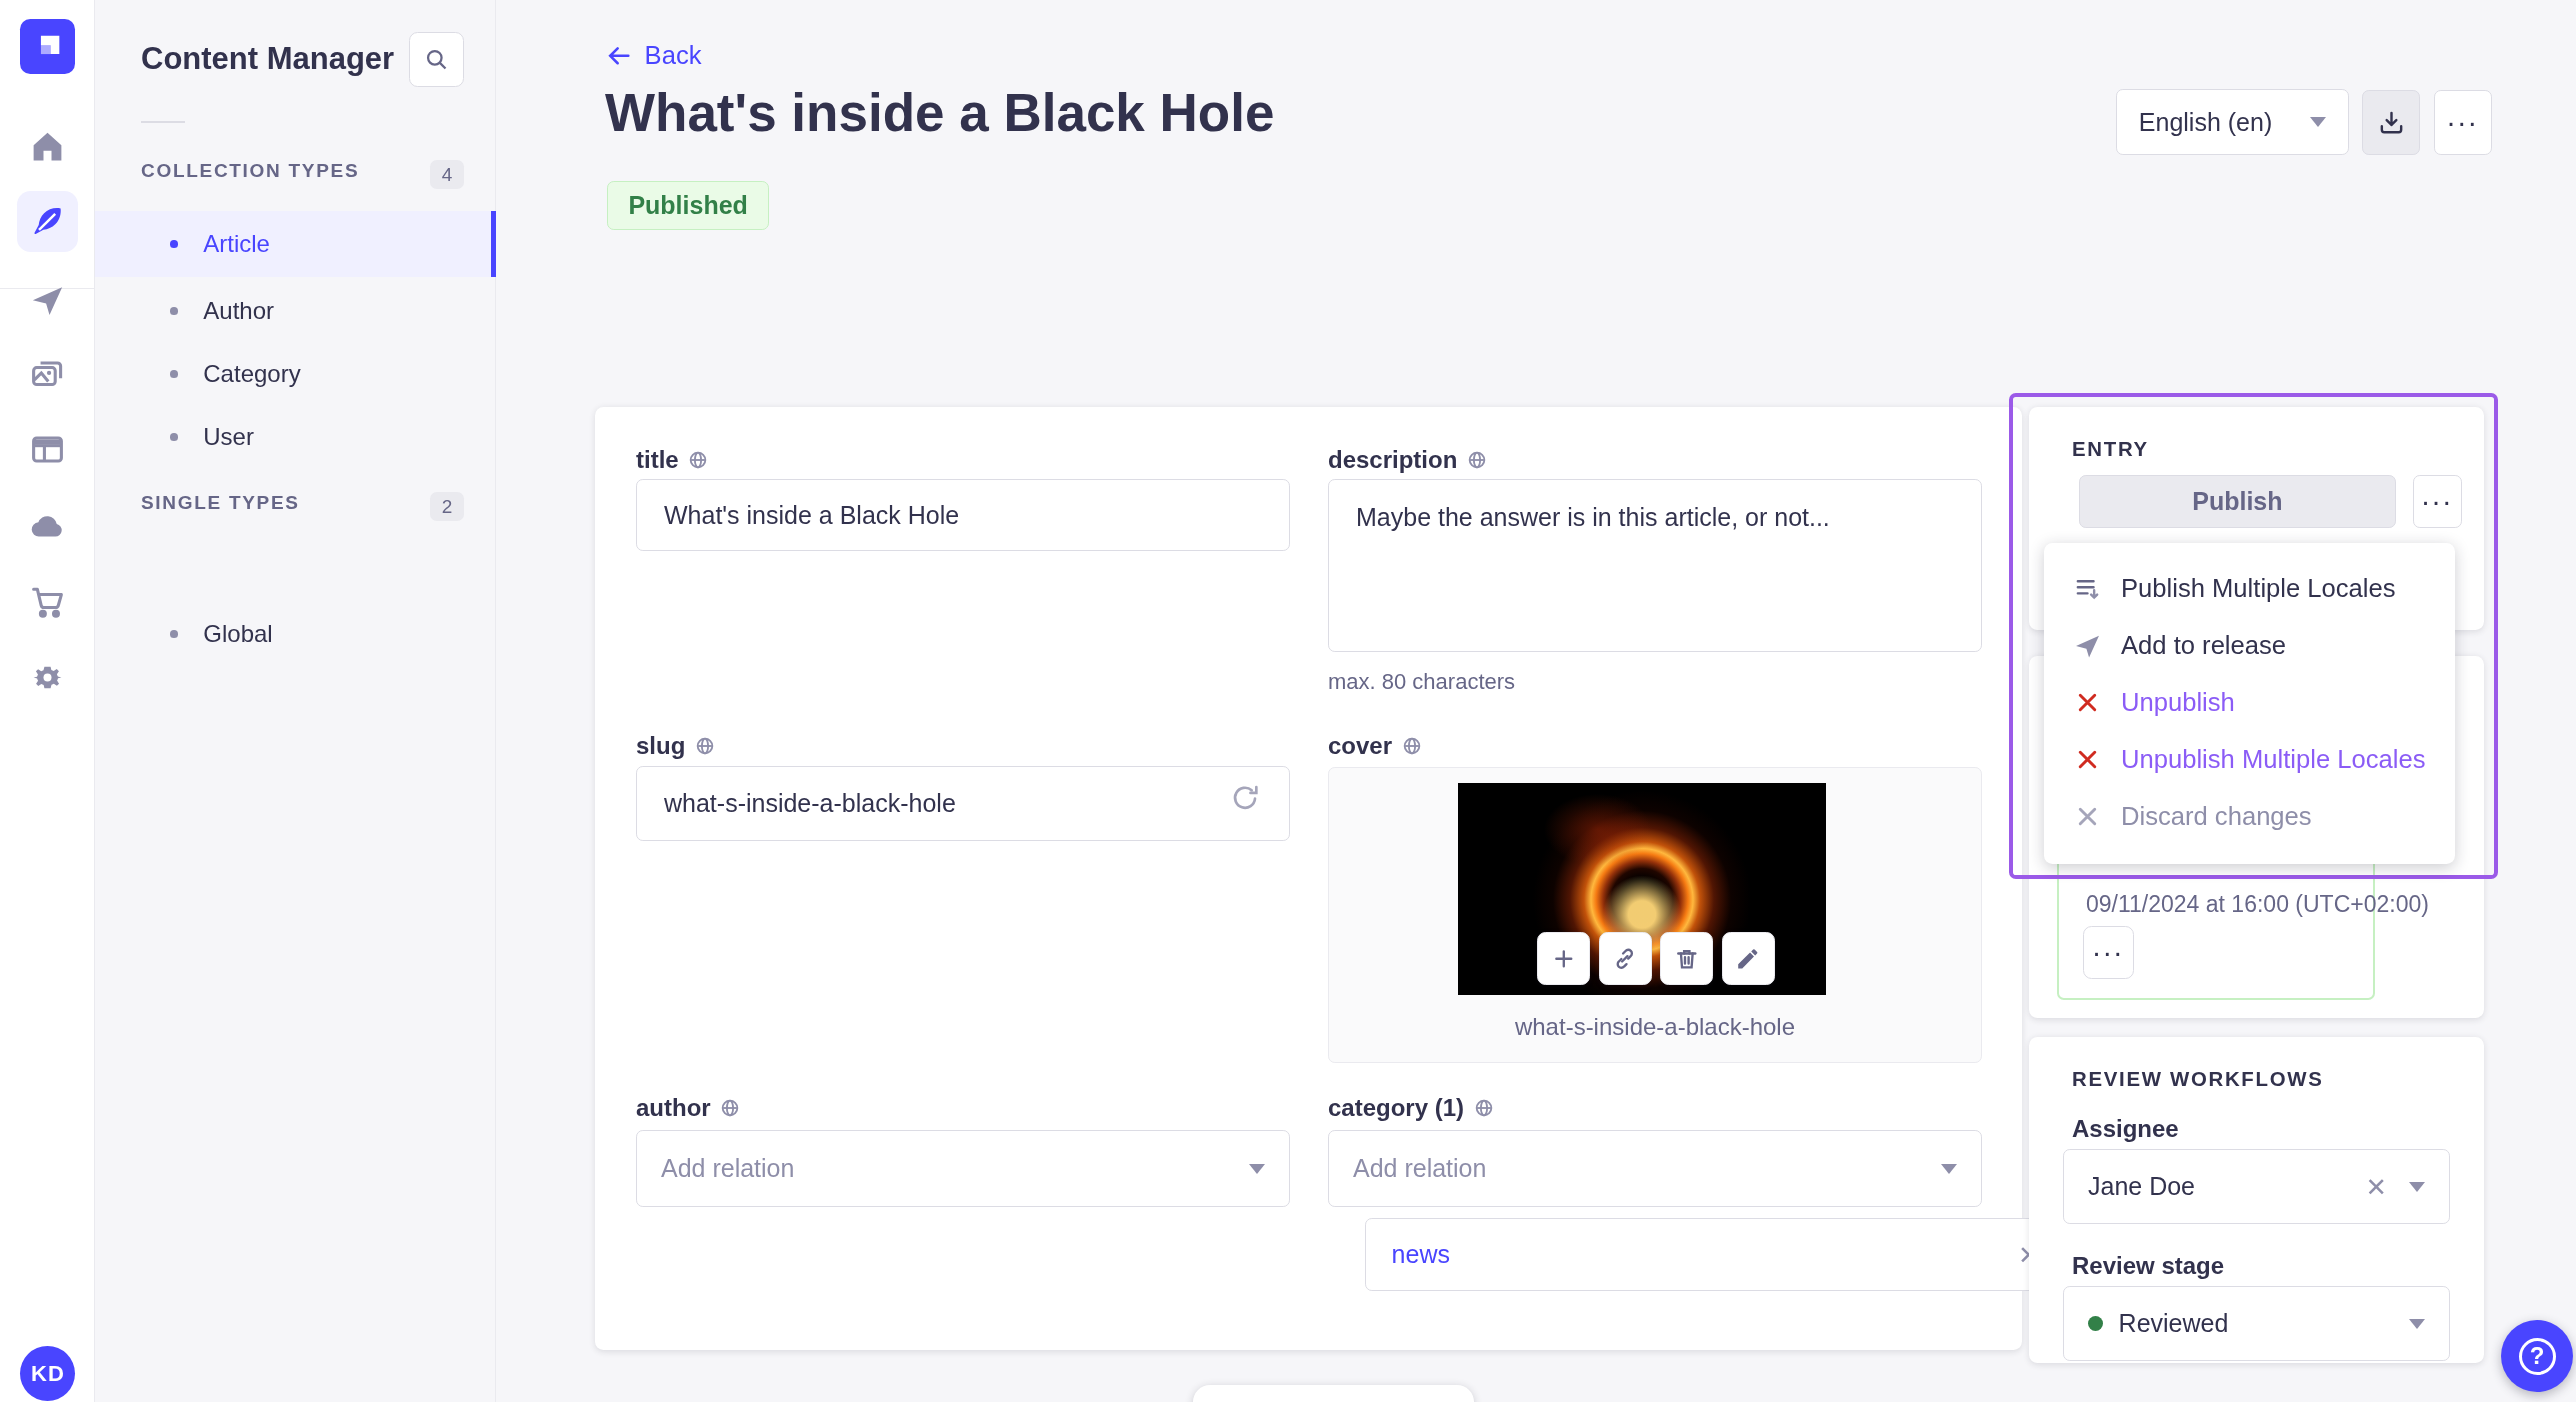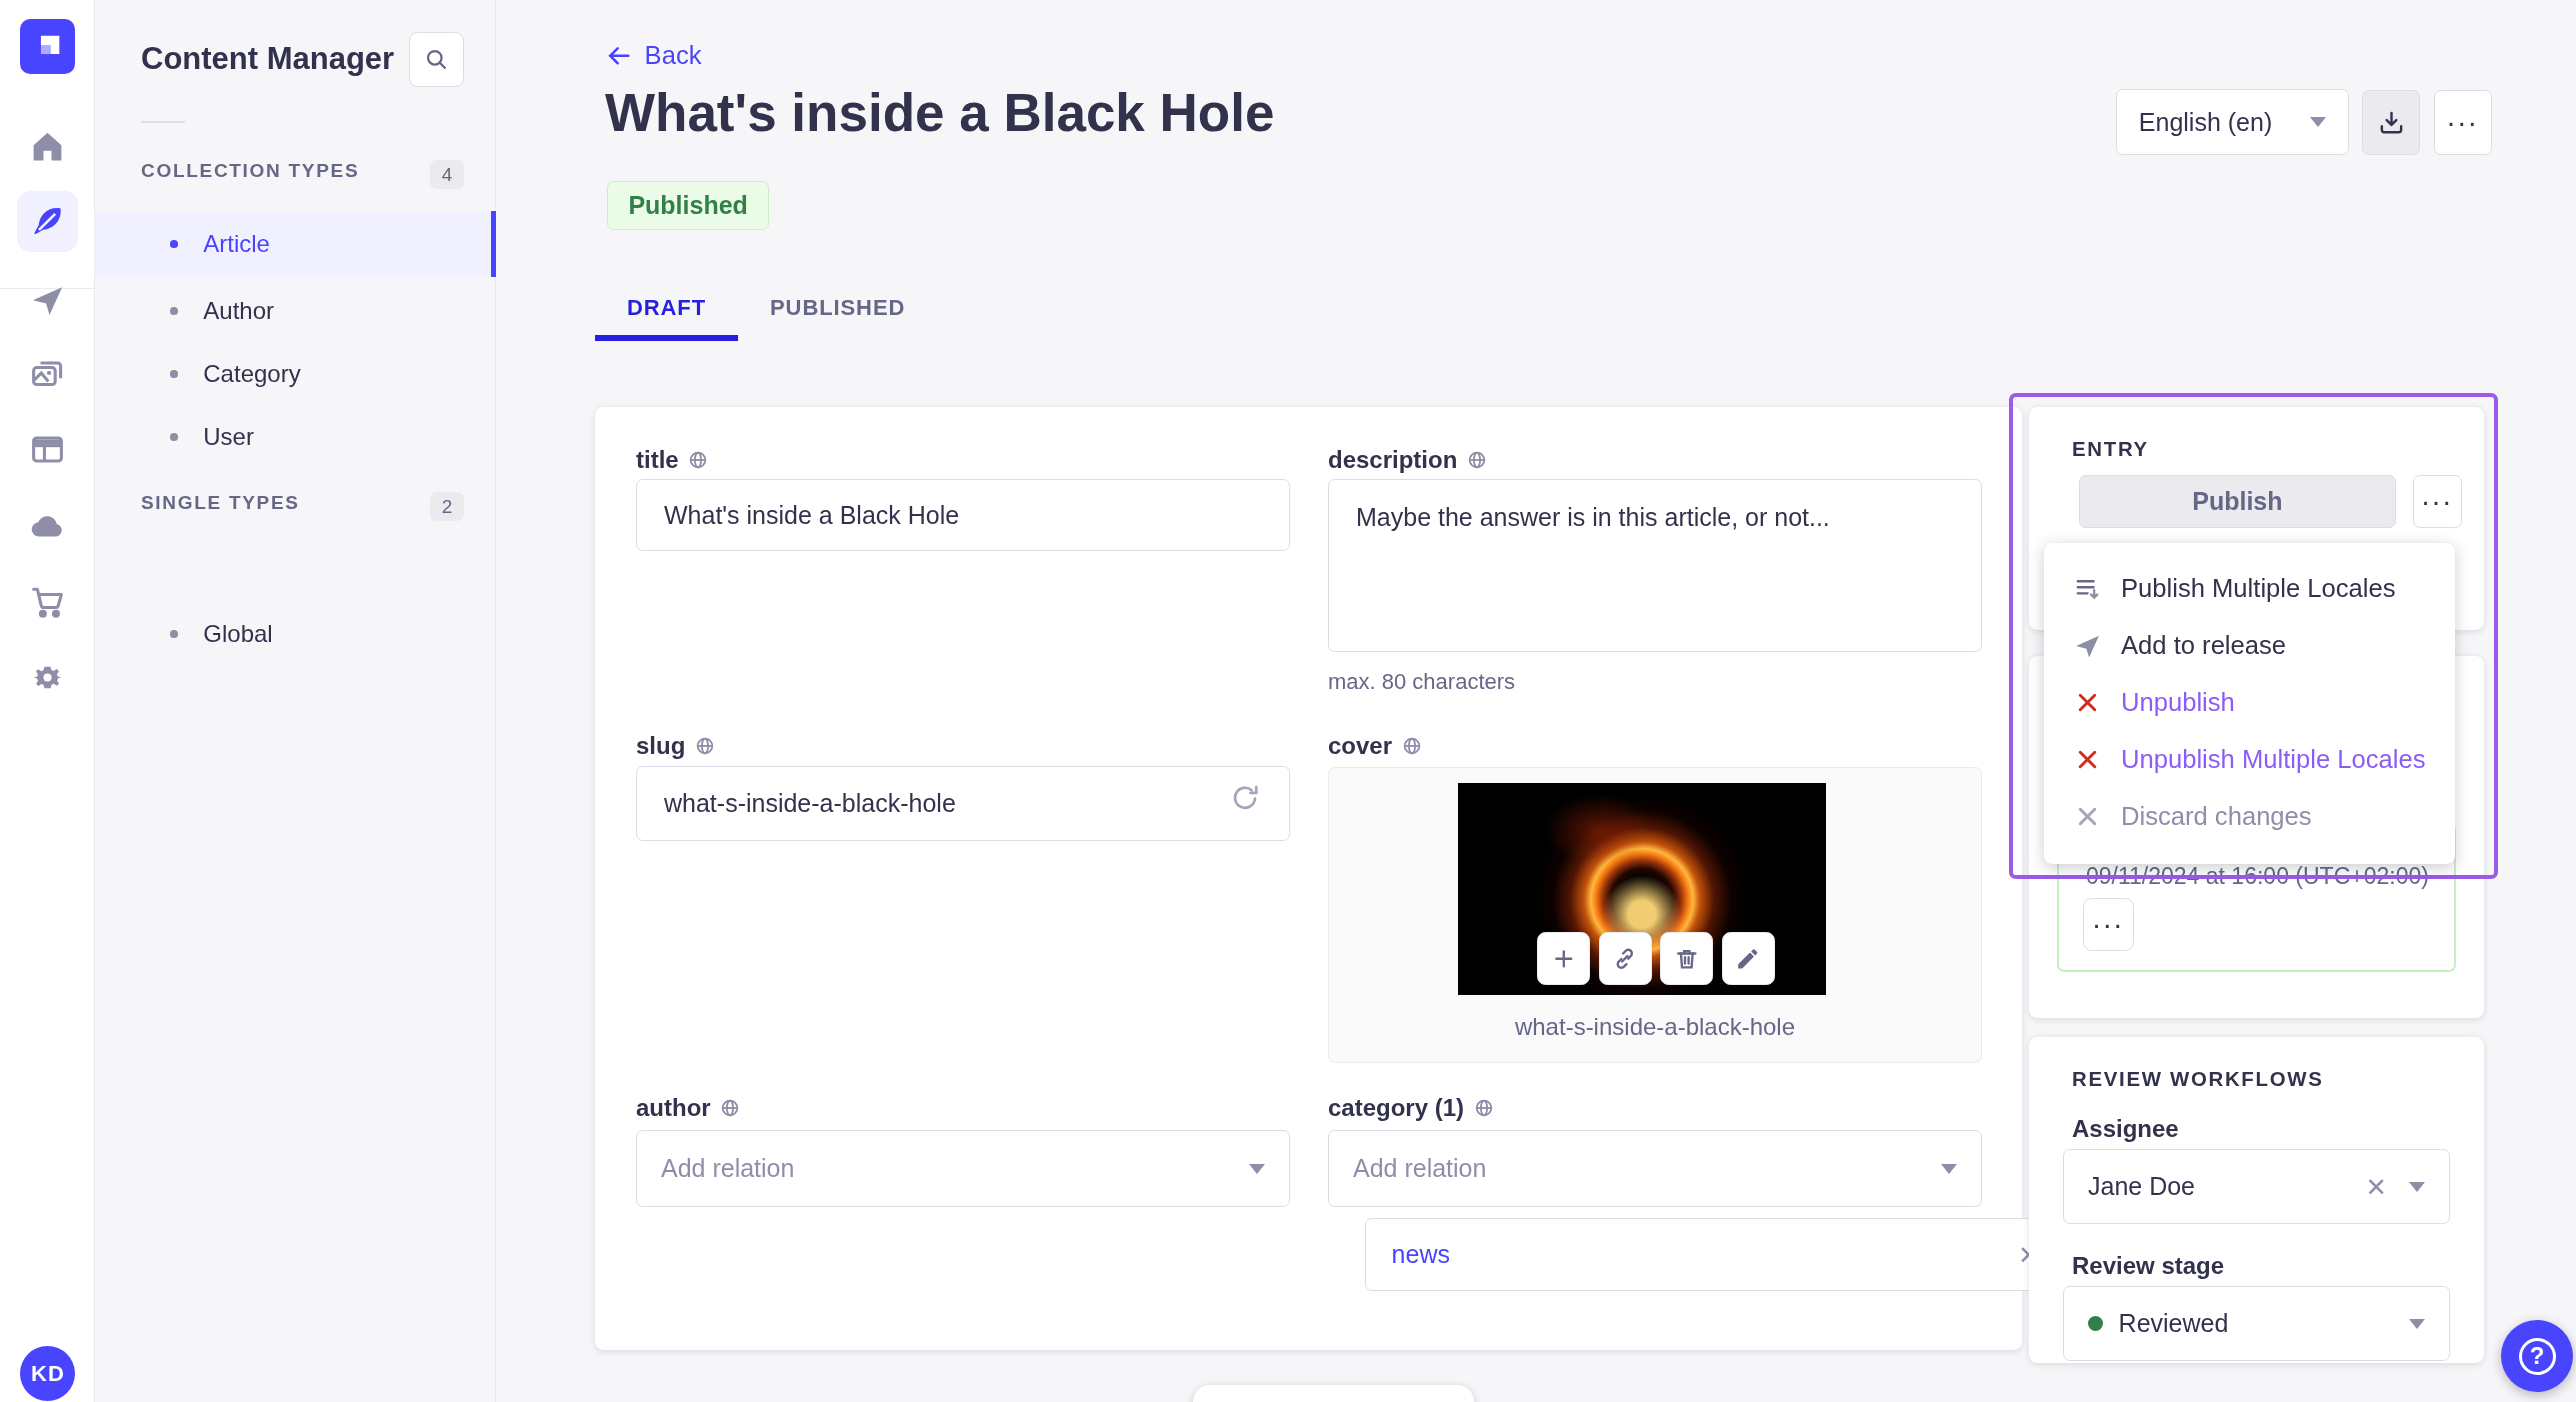"DRAFT" div.tabs { html: <div> <div> <span>DRAFT</span> <span></span> </div> <div> <span>PUBLISHED</span> </div> </div> -> none }
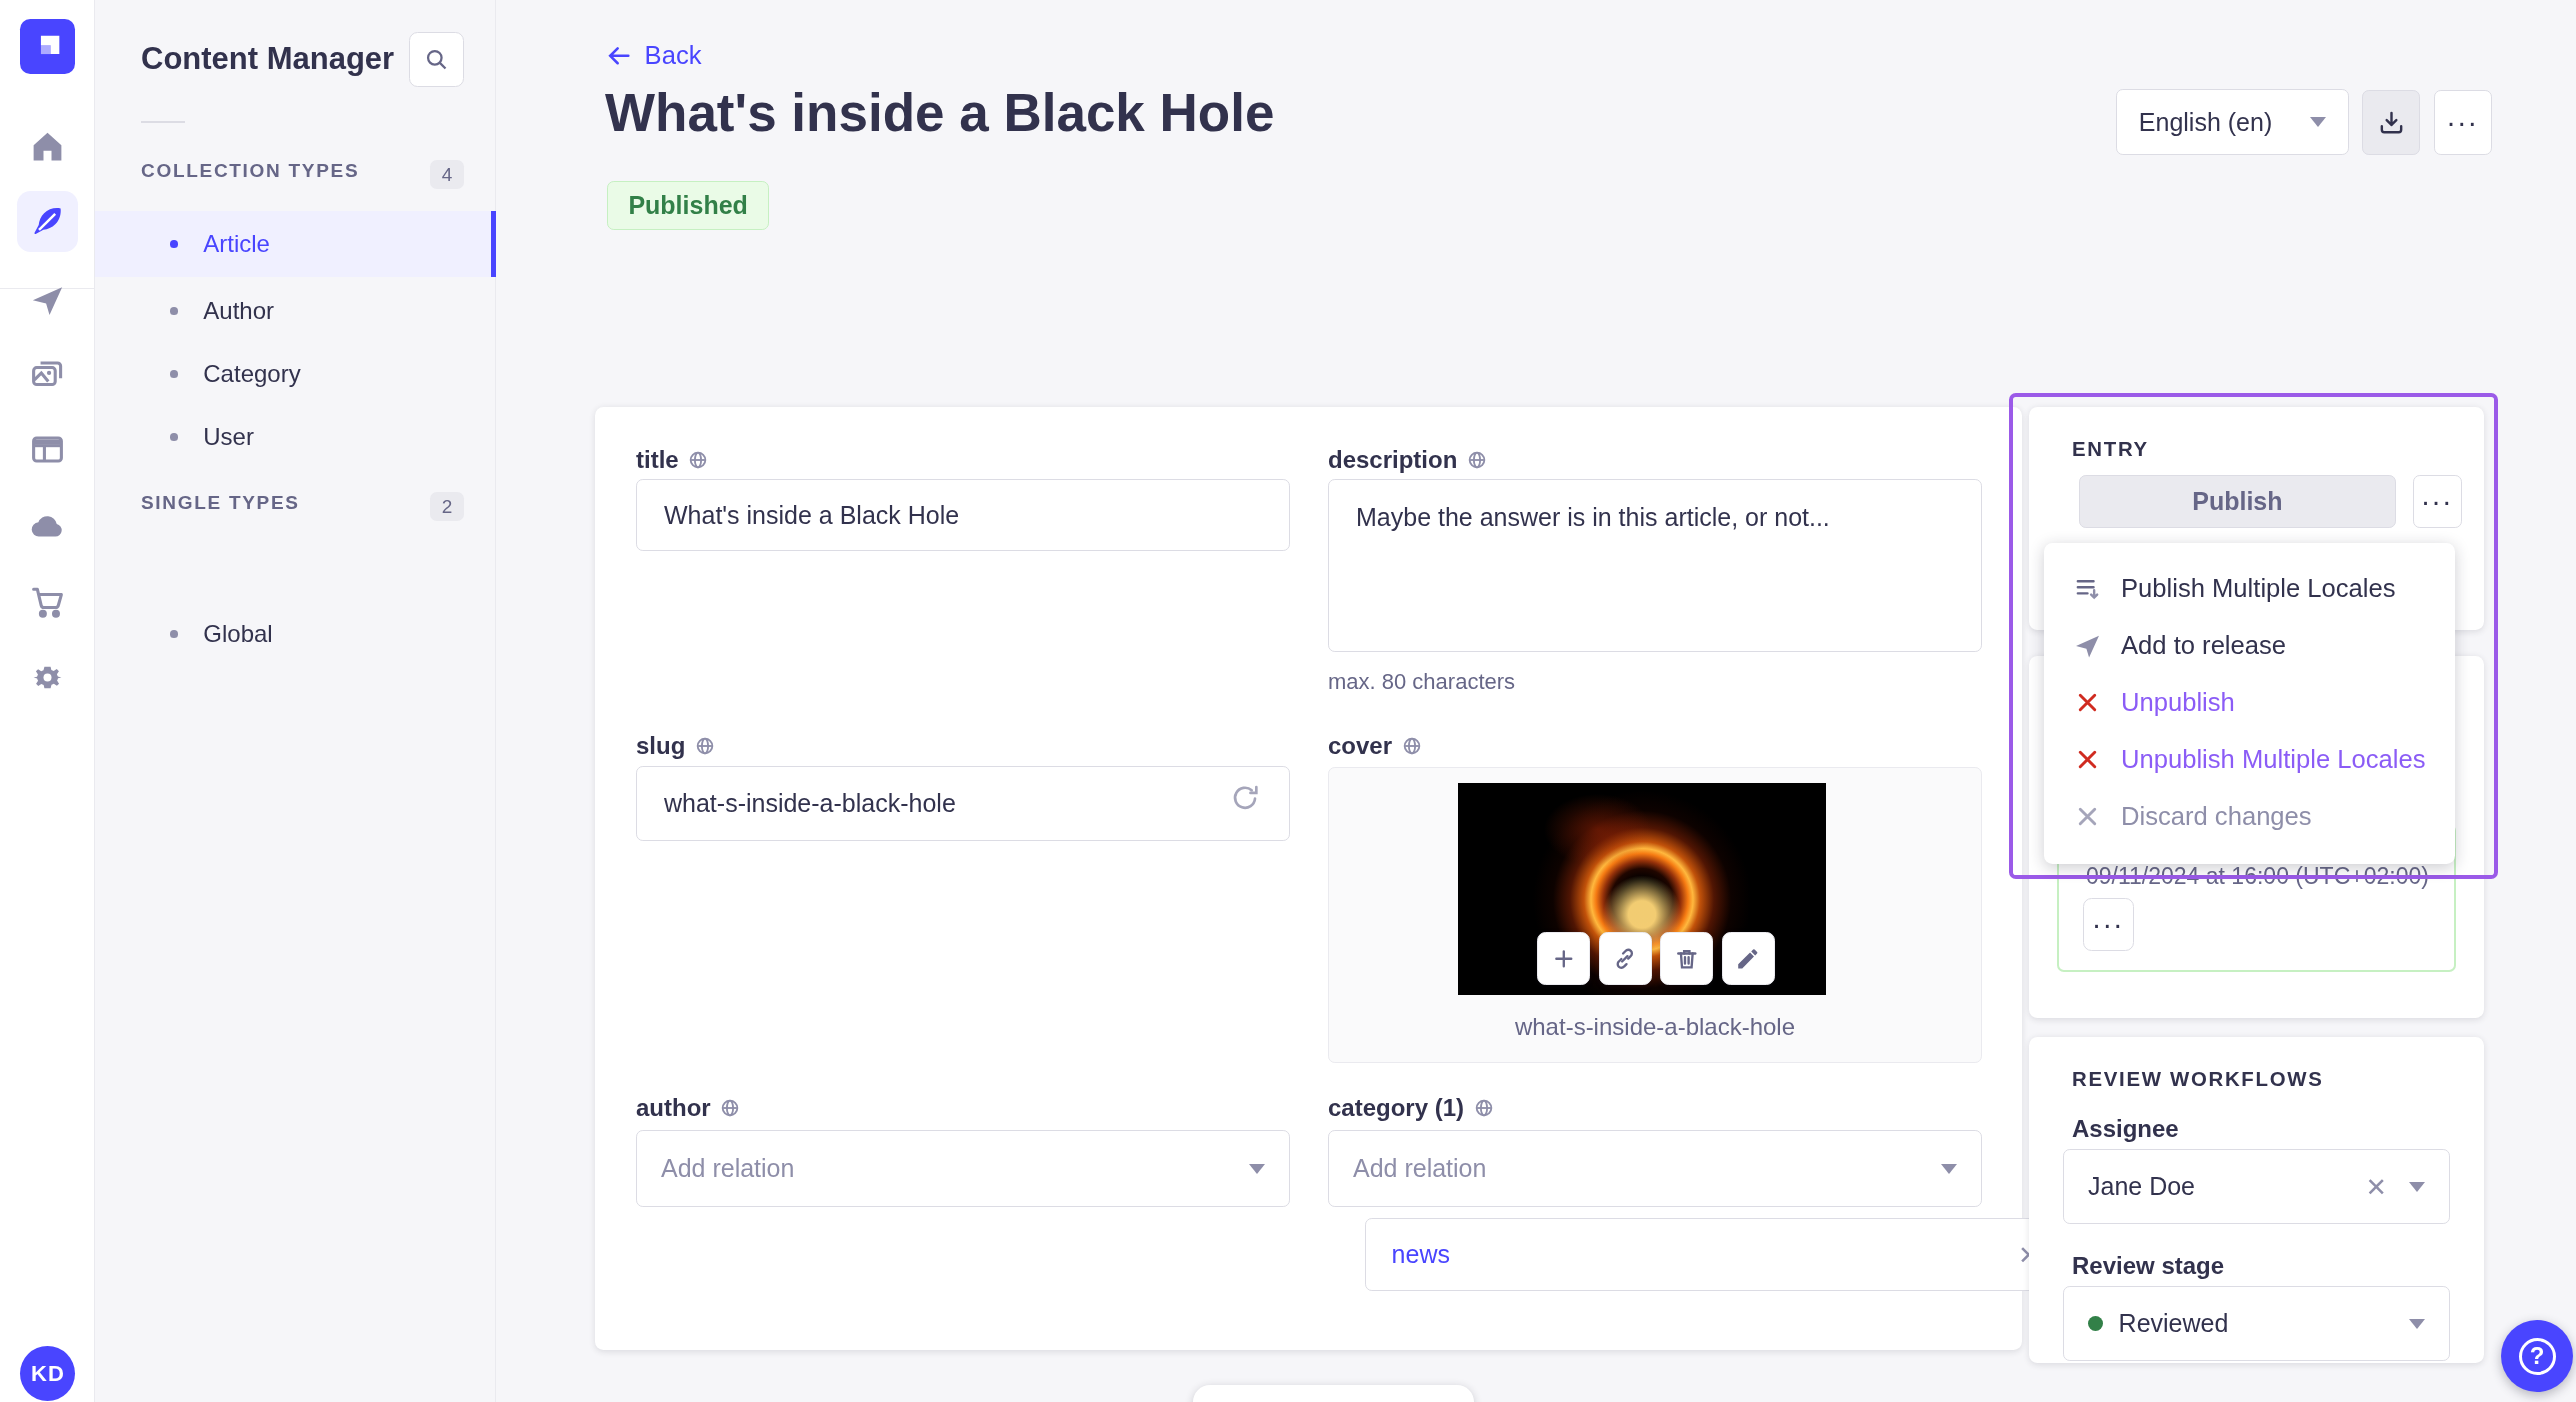"09/11/2024 at 16:00 (UTC+02:00)" .sched-box { top: 168px -> 196px; width: 399px -> 318px }
